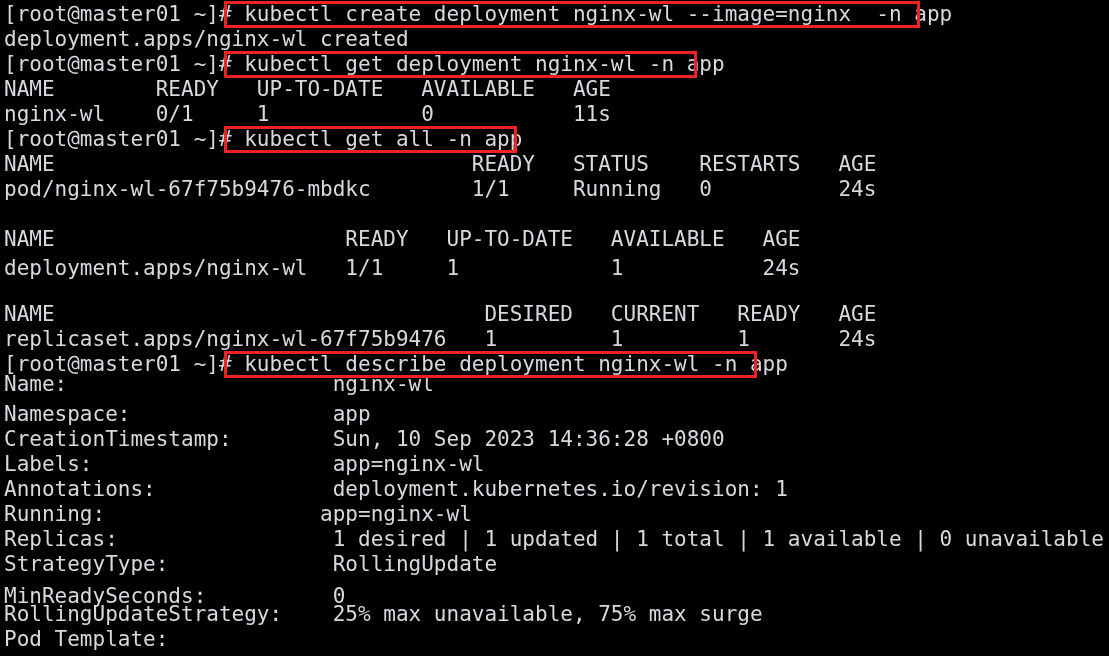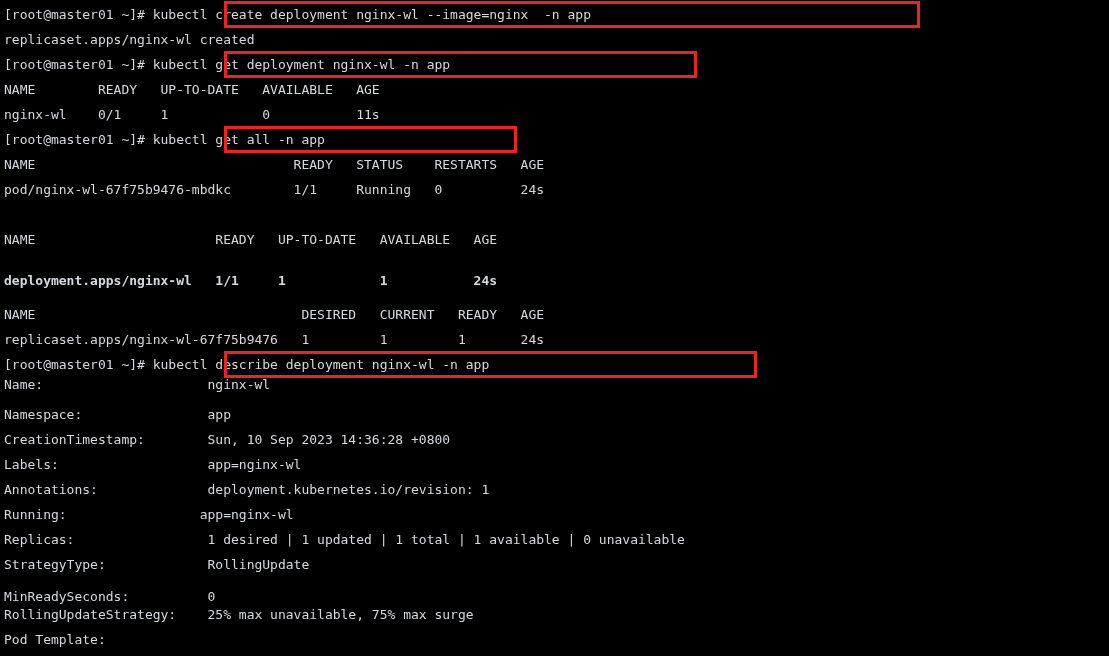"[root@master01 ~]# kubectl create" .line { font-size: 13px -> 21px }
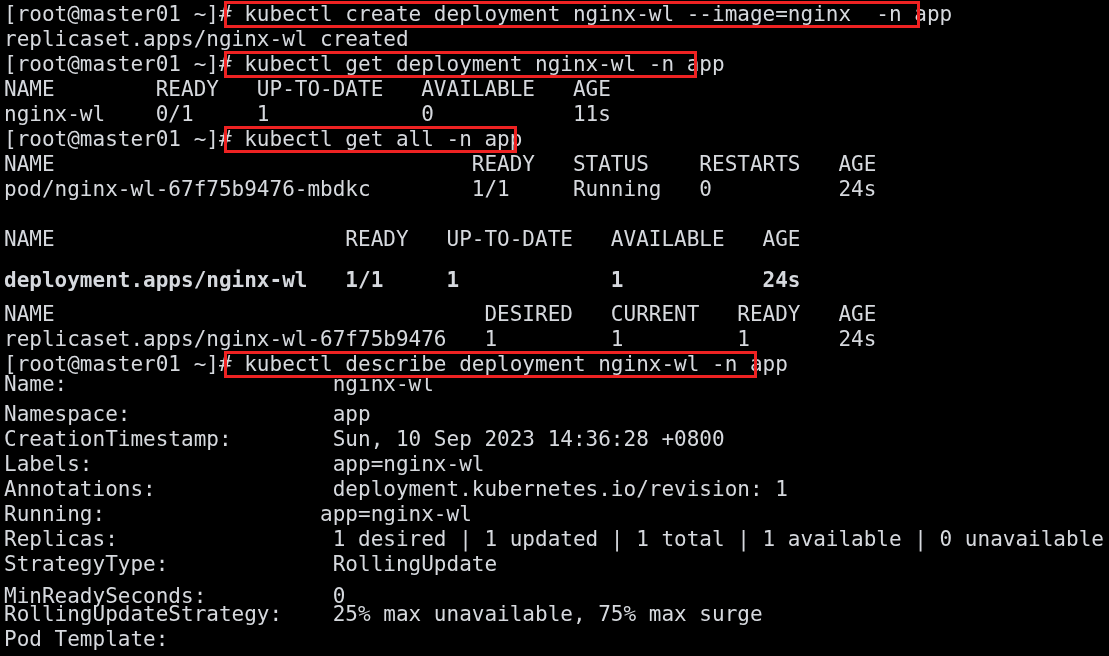"replicaset.apps/nginx-wl created" div.line { text: replicaset.apps/nginx-wl -> deployment.apps/nginx-wl }
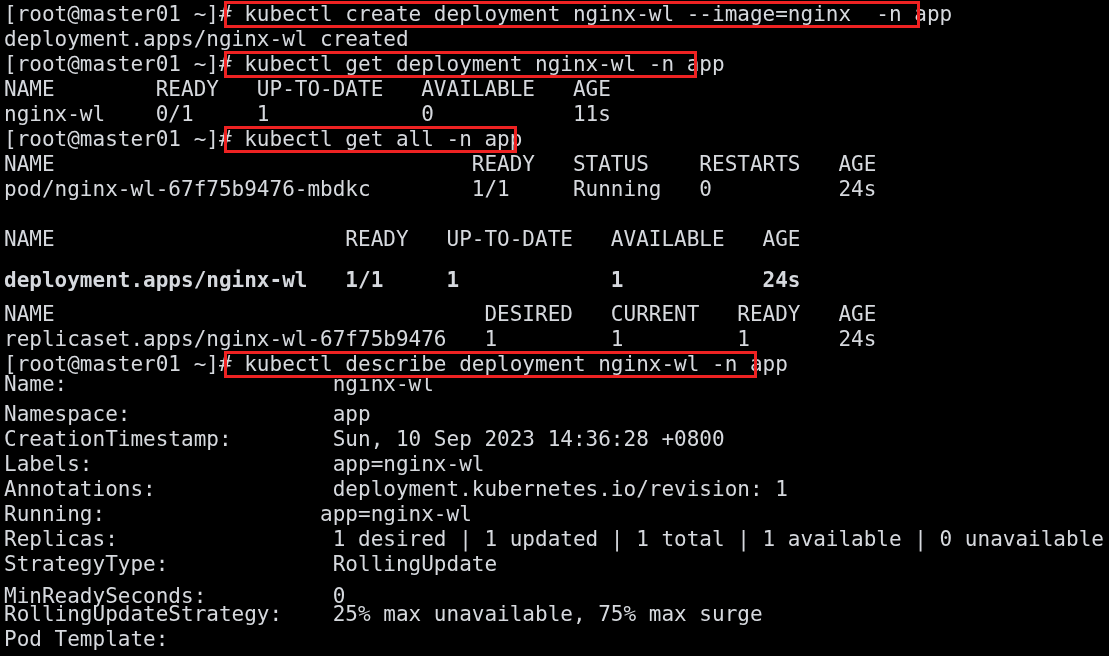"deployment.apps/nginx-wl 1/1 1 1 24s" div.line { font-weight: bold -> none; top: 268px -> 256px }
